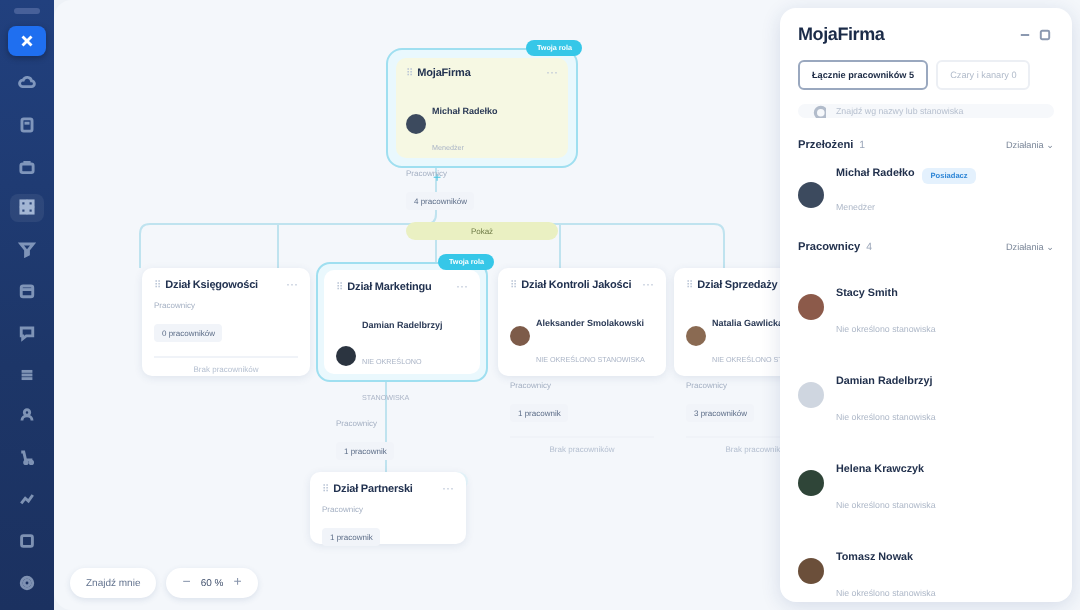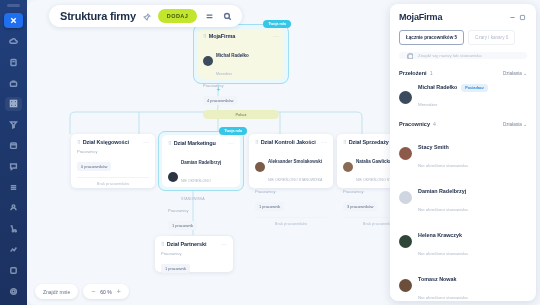"Struktura firmy" div.topbar { html: <div> <span>Struktura firmy</span> <span> <svg> <path></path> </svg> </span> <button>DODAJ</button> <span> <svg> <line></line> <line></line> </svg> </span> <span> <svg> <circle></circle> <line></line> </svg> </span> </div> -> none }
